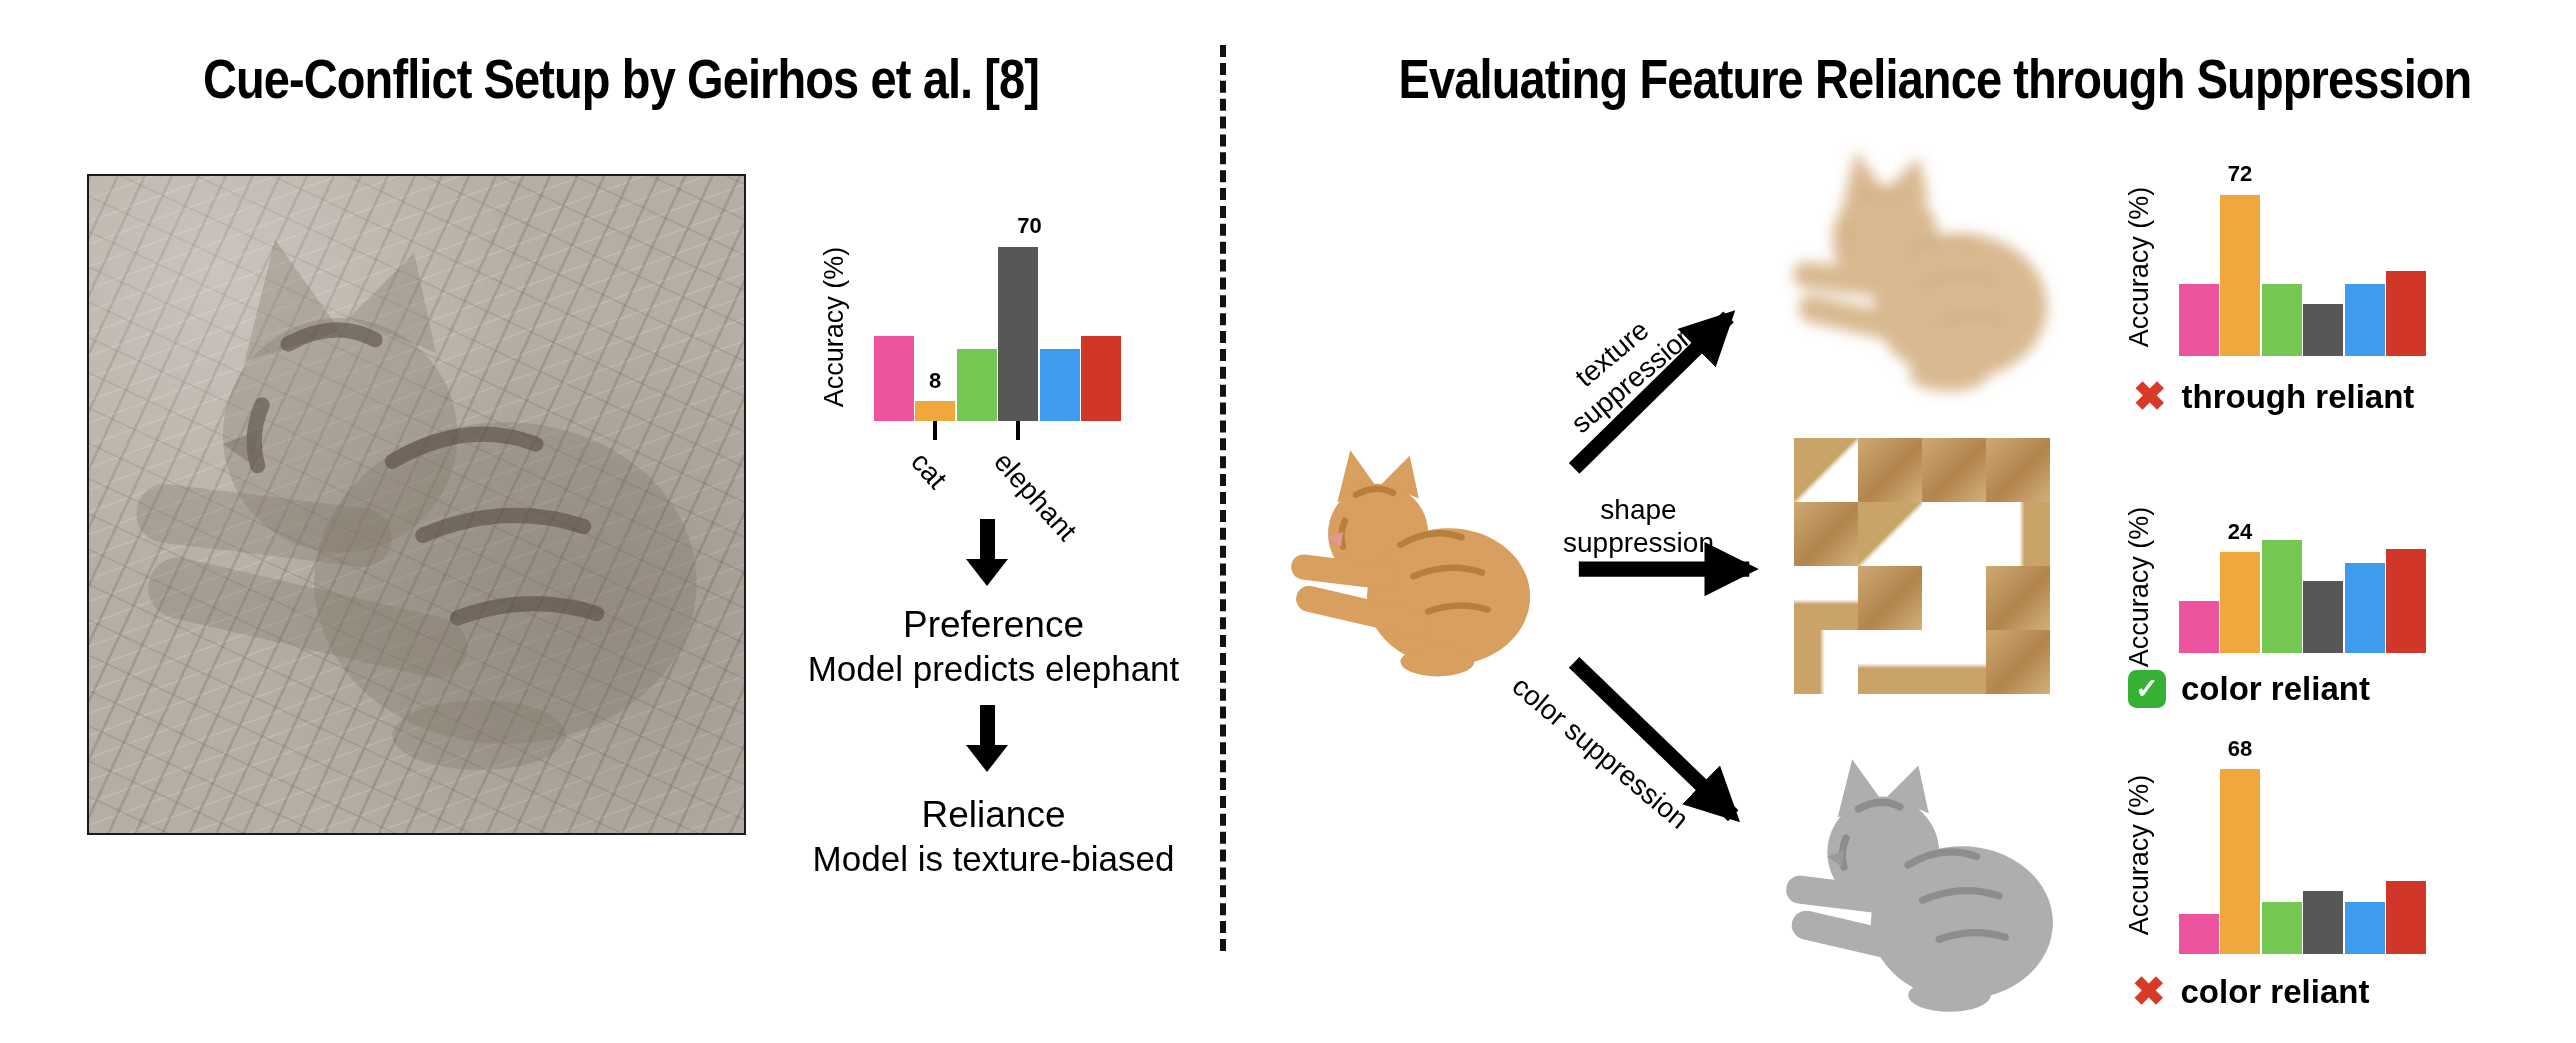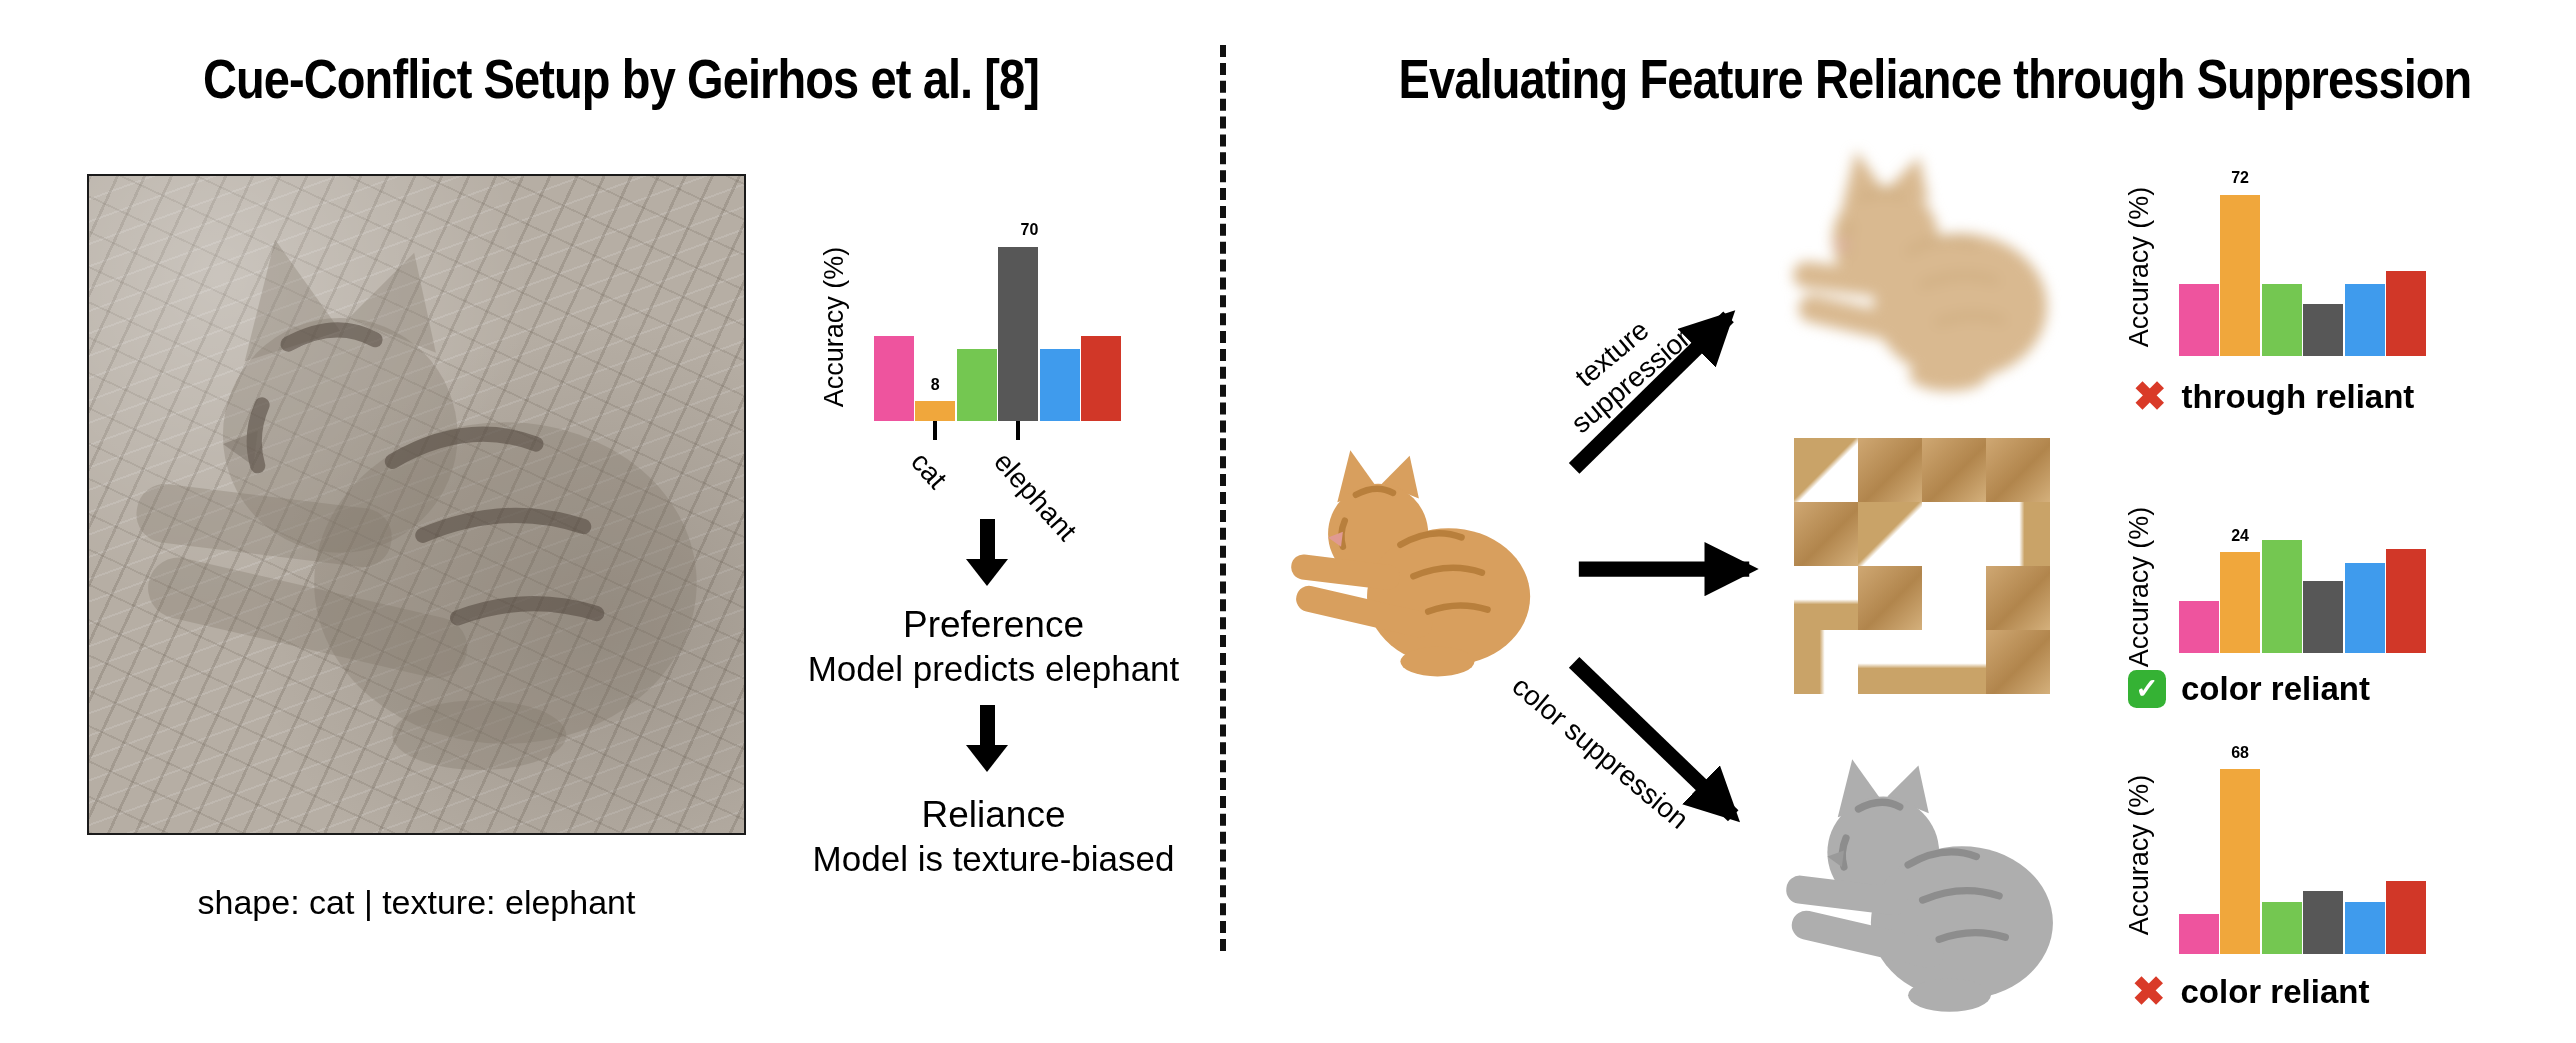"72" .barlab { font-size: 16px -> 22px }
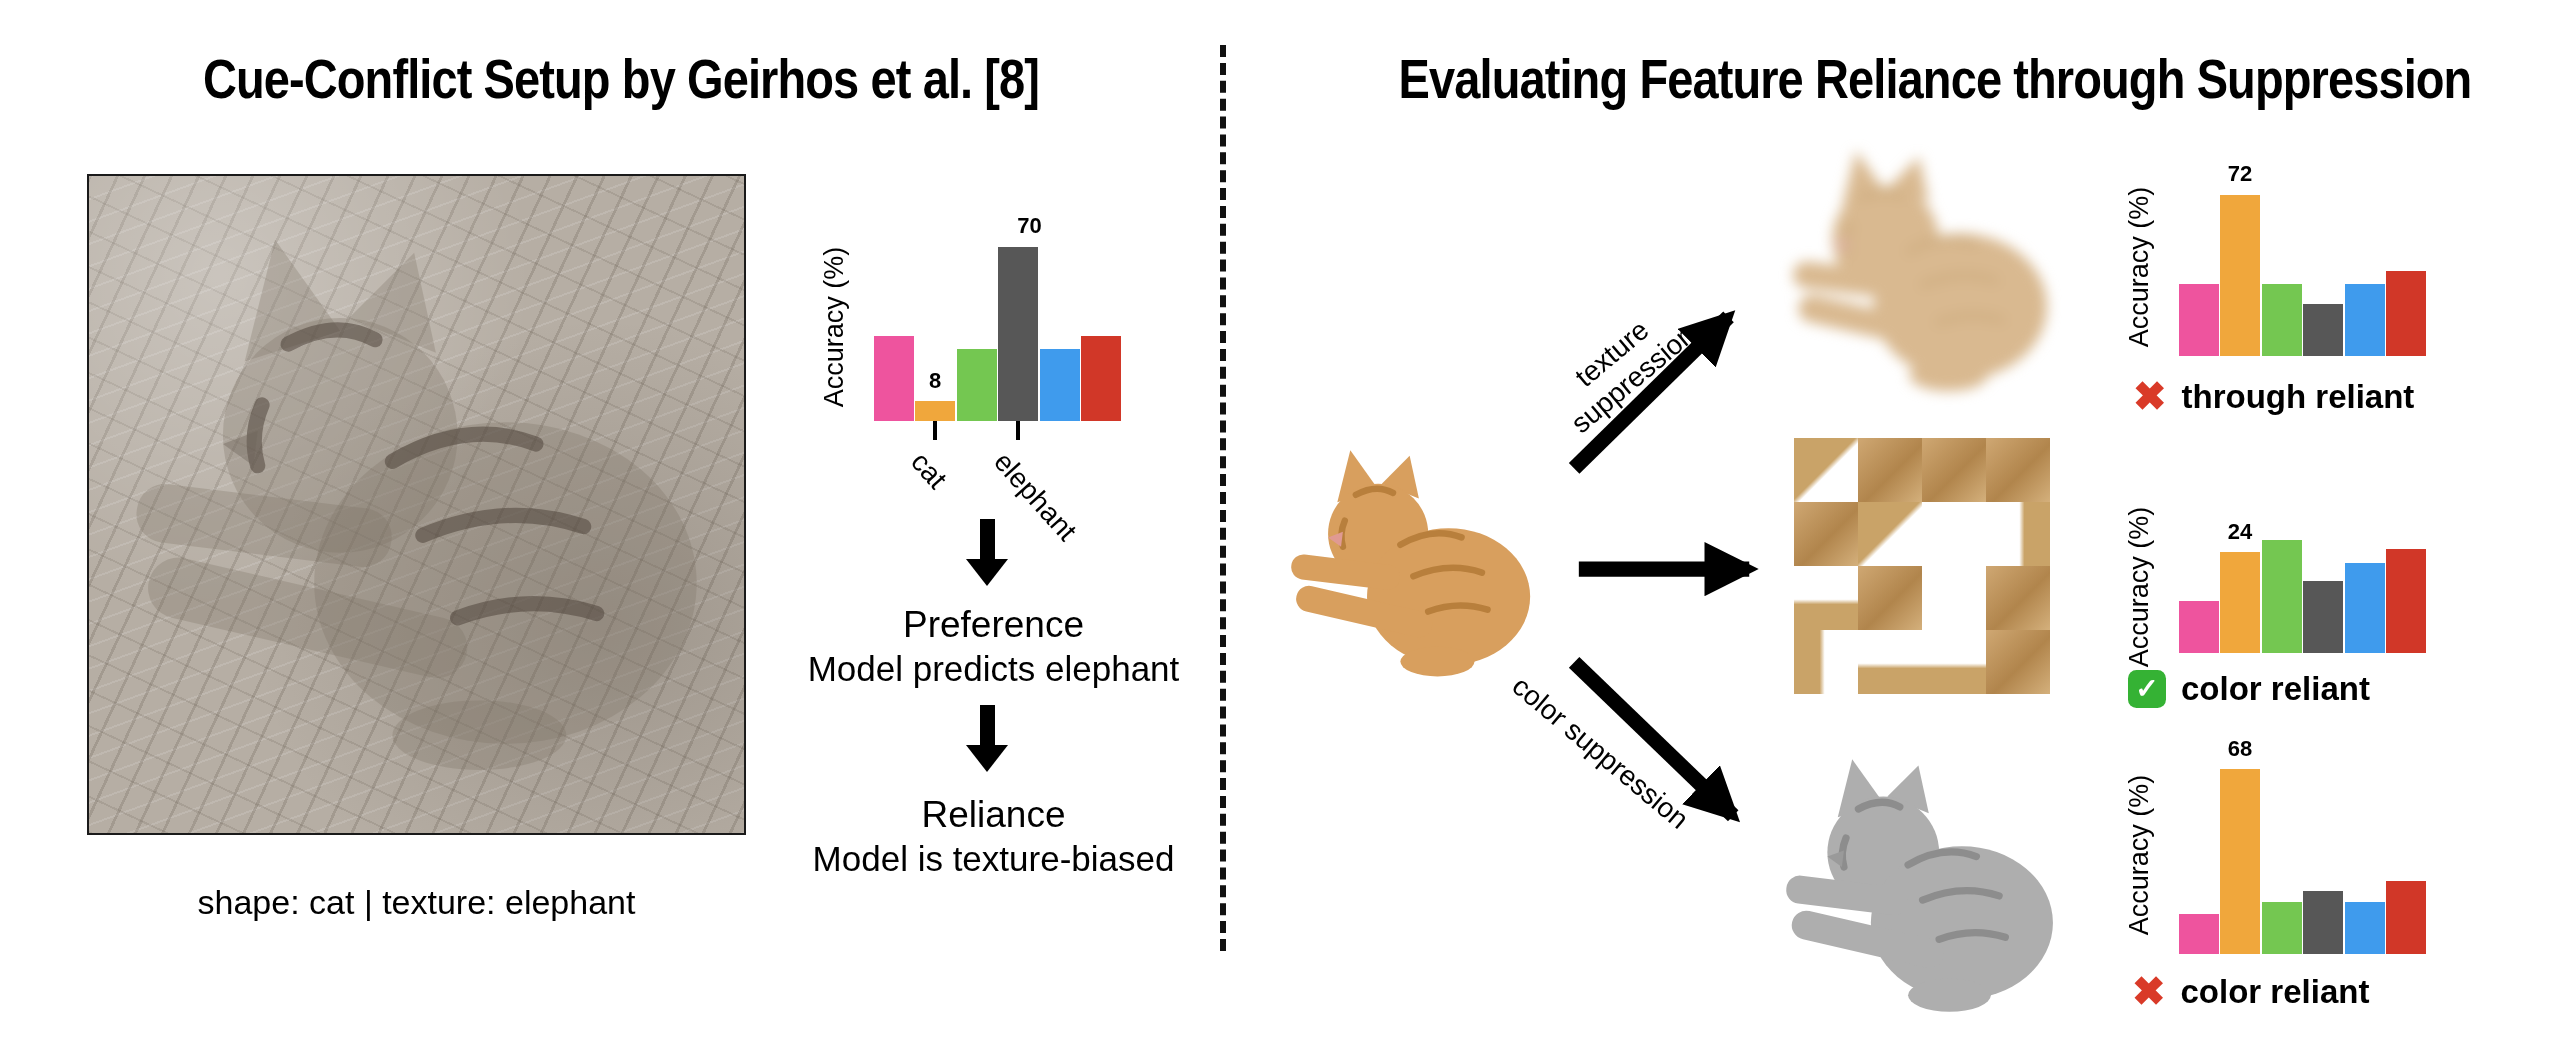"shape suppression" div.alabel { html: none -> <div>shape suppression</div> }
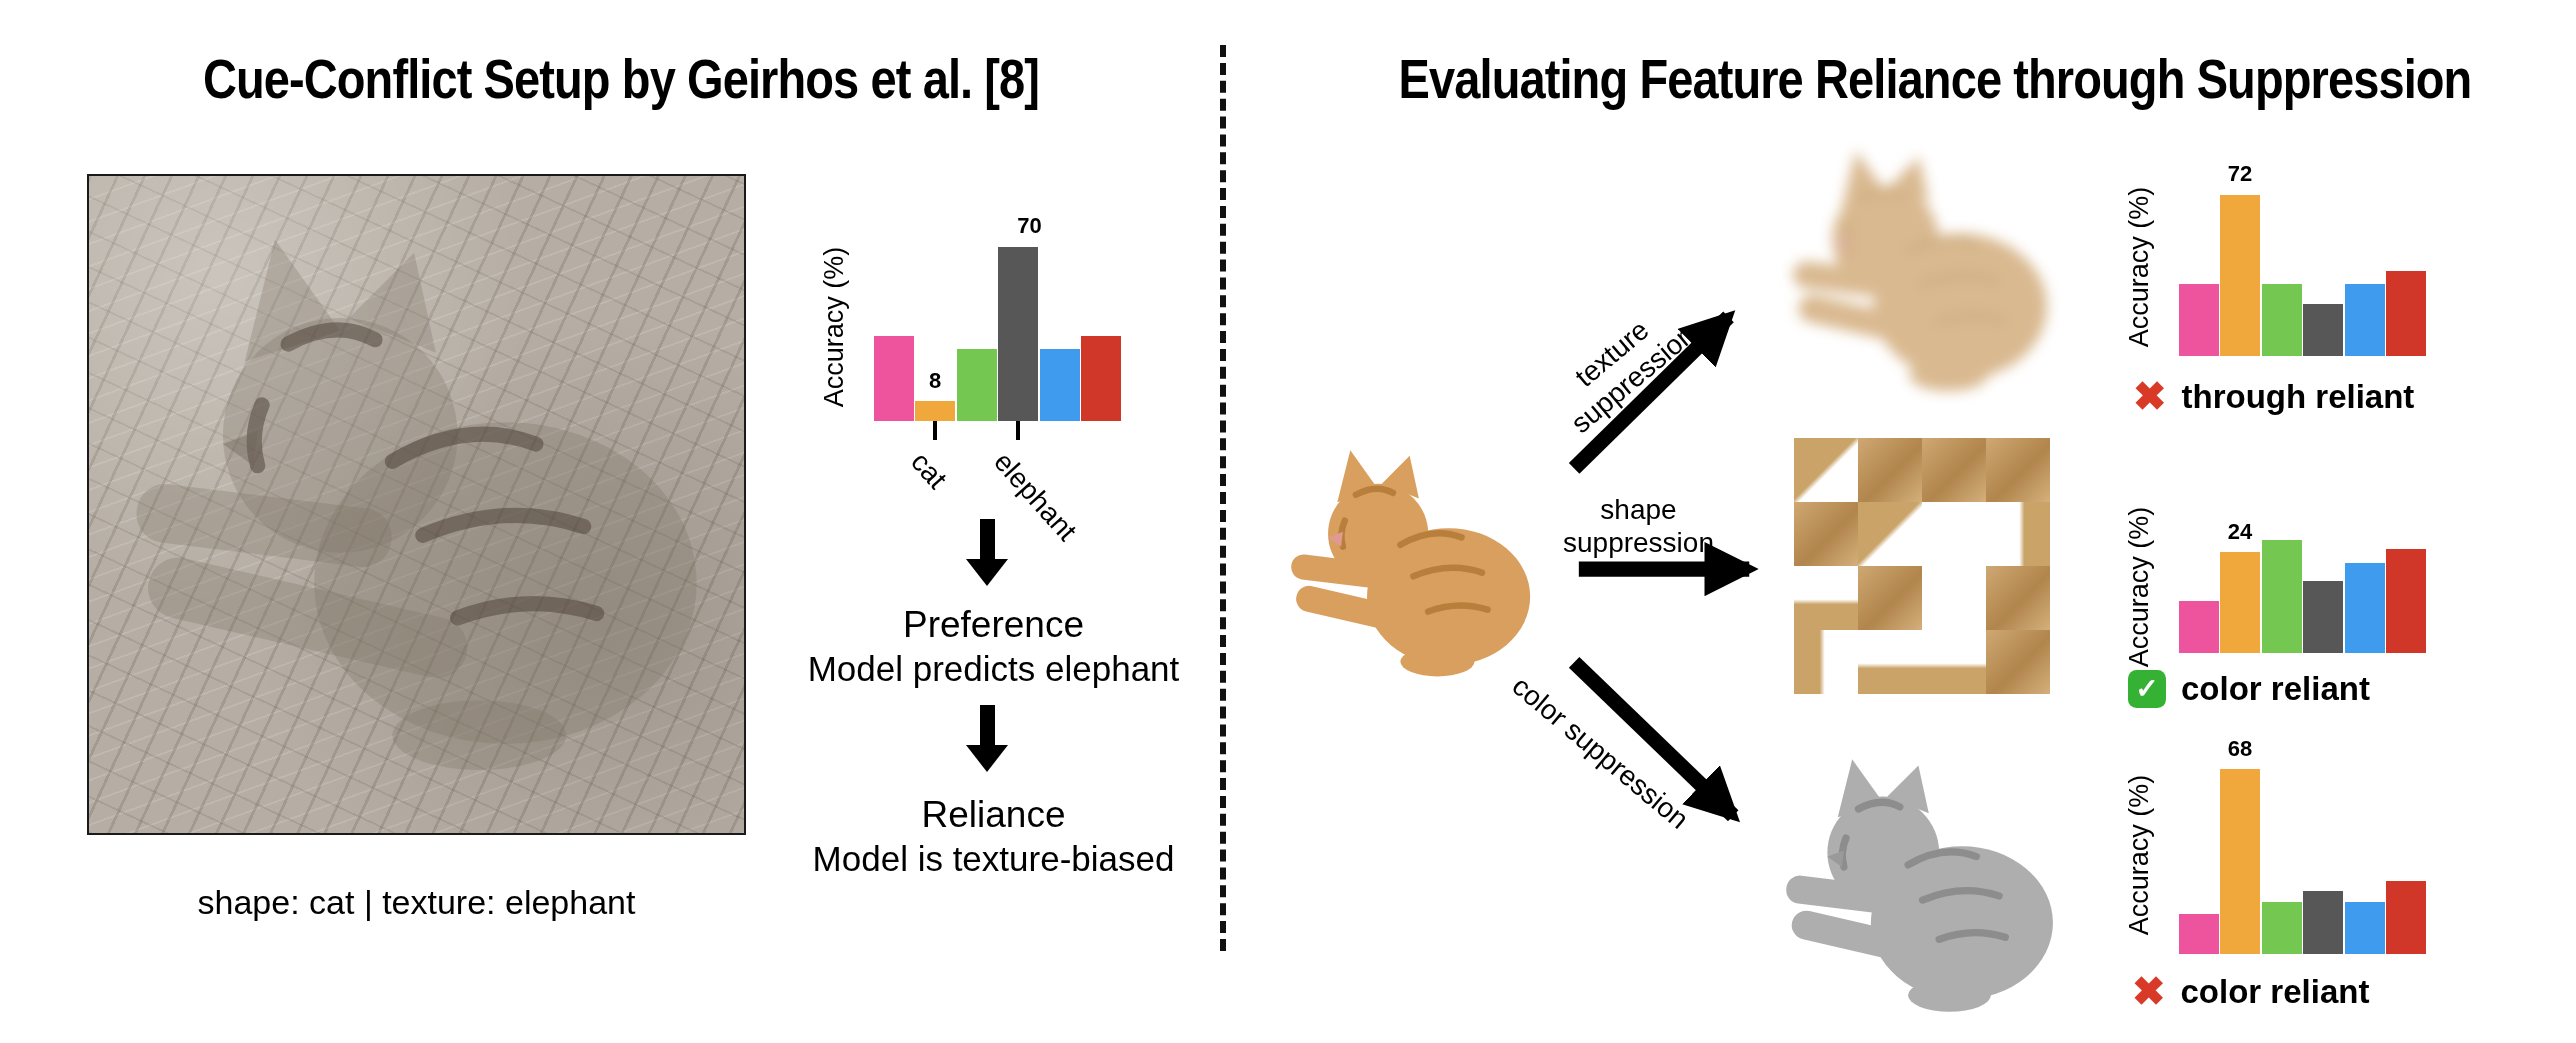"shape: cat | texture: elephant" div.caption { html: <div>shape: cat | texture: elephant</div> -> none }
